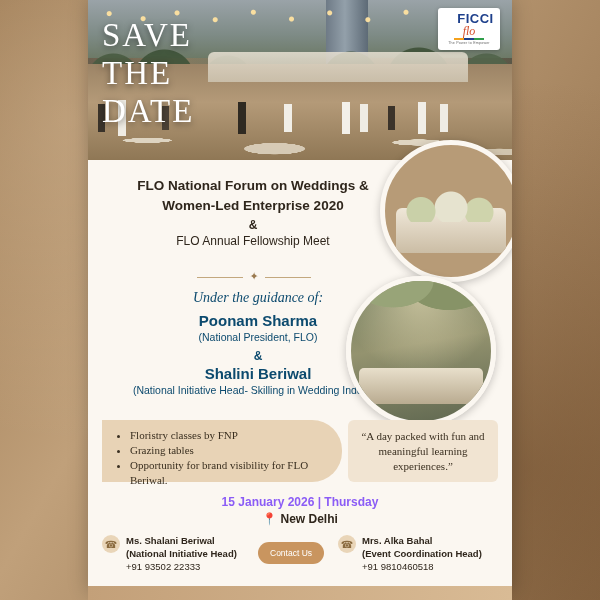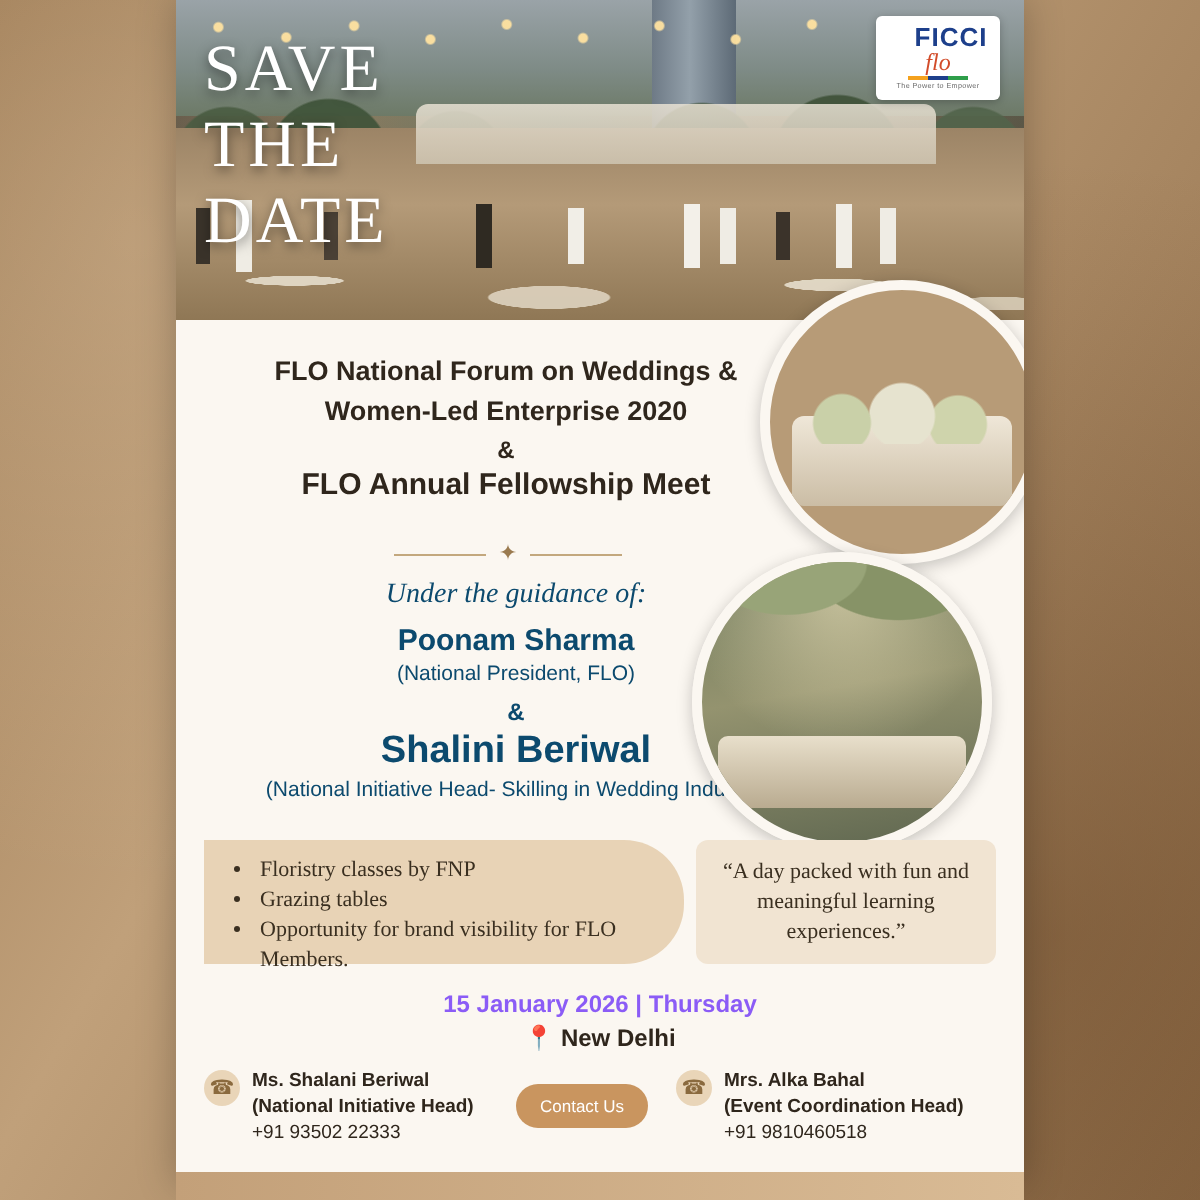"FLO Annual Fellowship Meet" .title-wrap .t2 { font-size: 15px -> 12px; font-weight: bold -> normal }
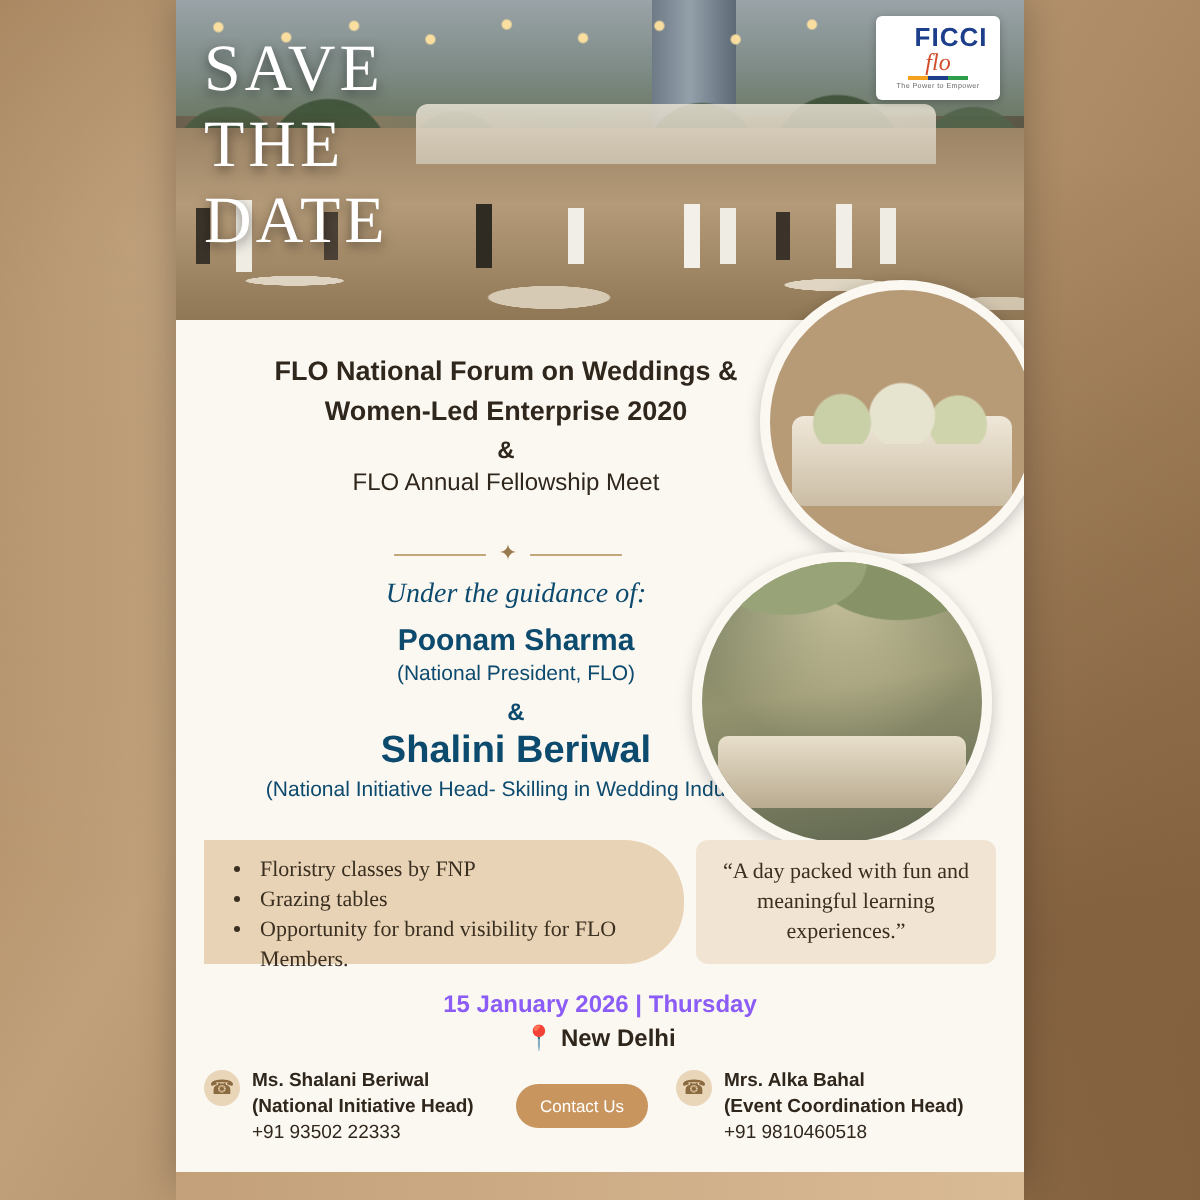"Shalini Beriwal" .guidance .name2 { font-size: 19px -> 15px }
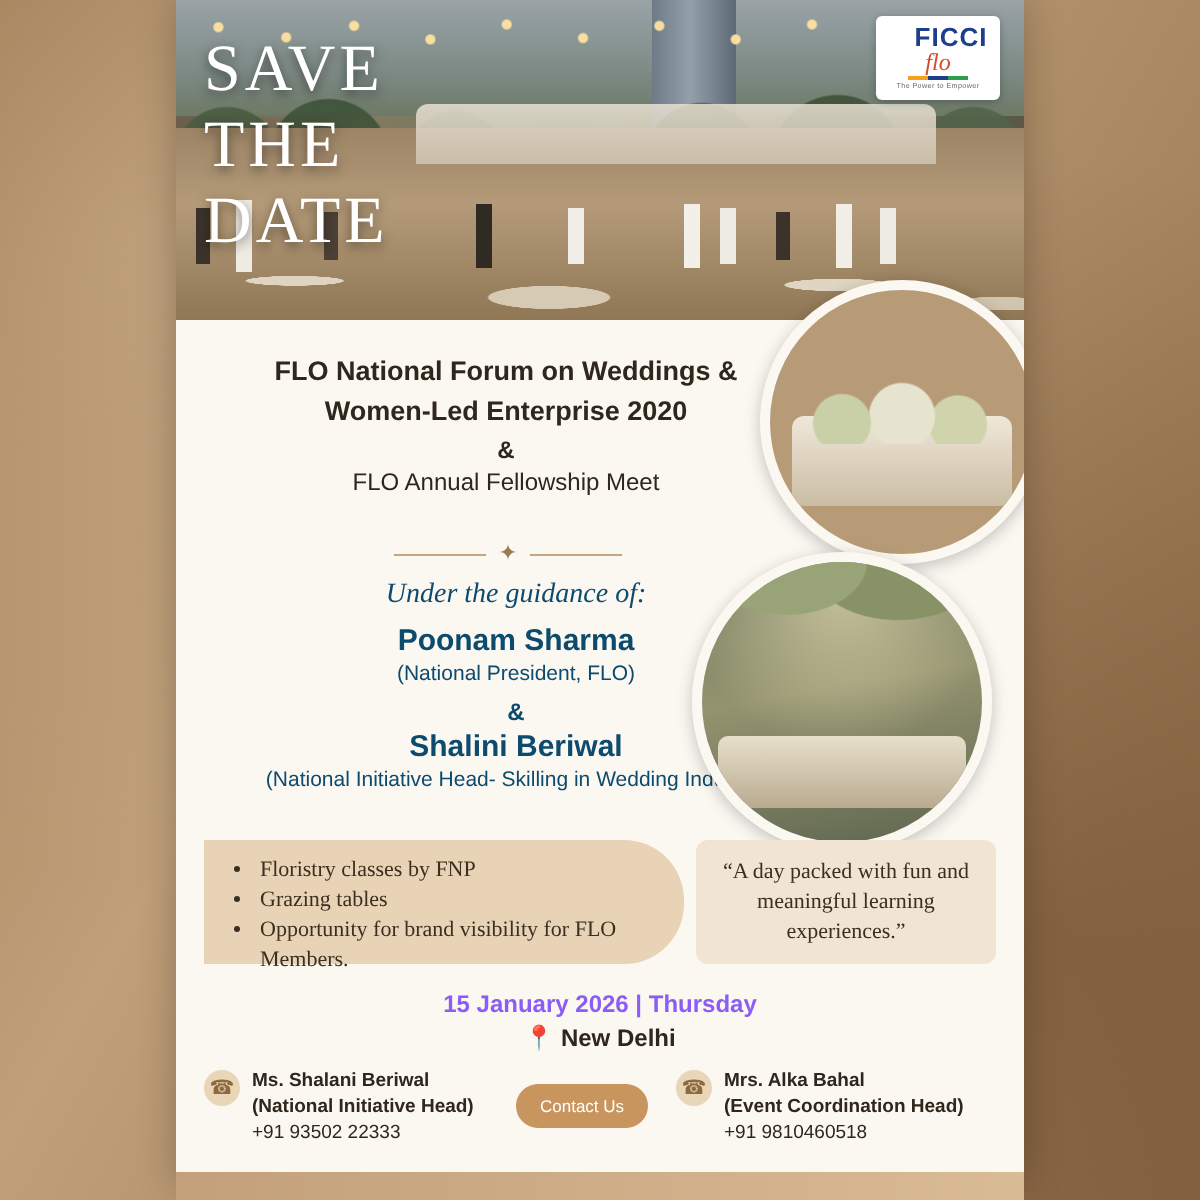"Opportunity for brand visibility for" li { text: Members -> Beriwal }
